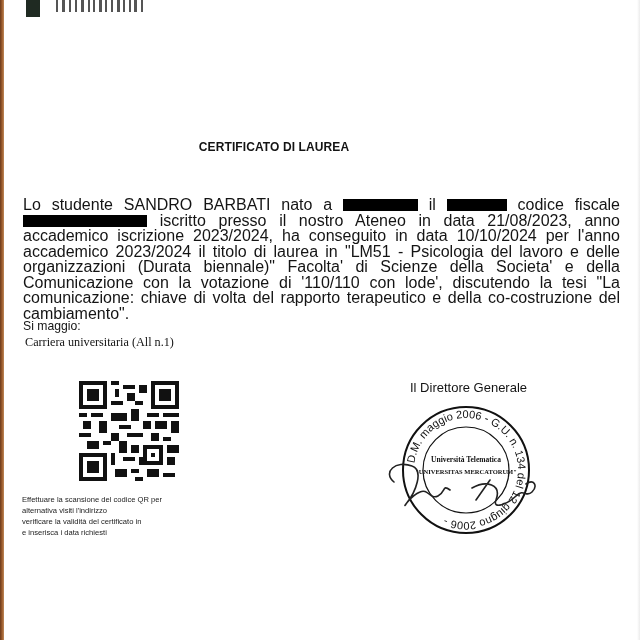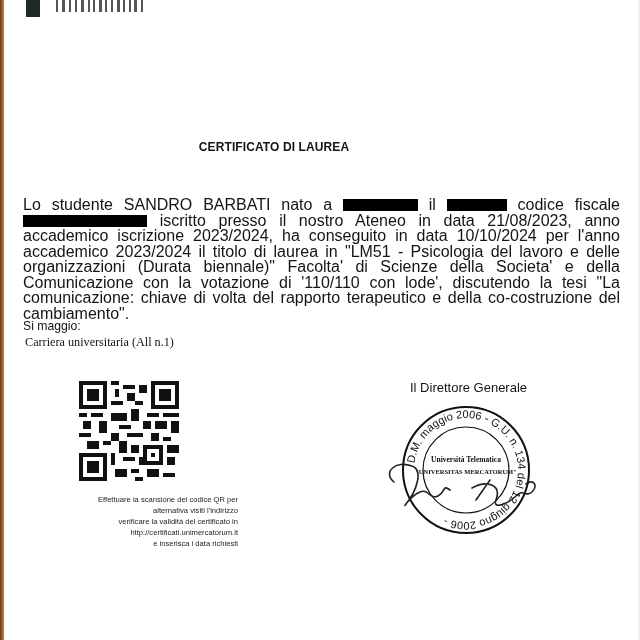"Effettuare la scansione del codice" .qr-caption { text-align: right -> left }
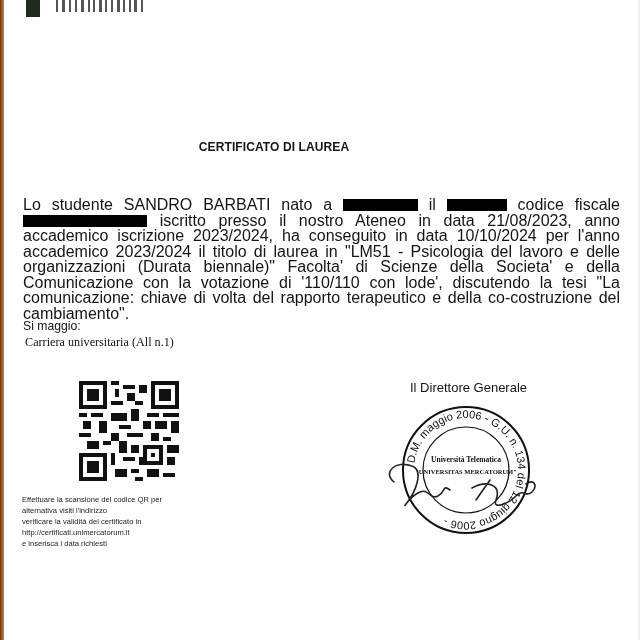"http://certificati.unimercatorum.it" div { html: <div>http://certificati.unimercatorum.it</div> -> none }
